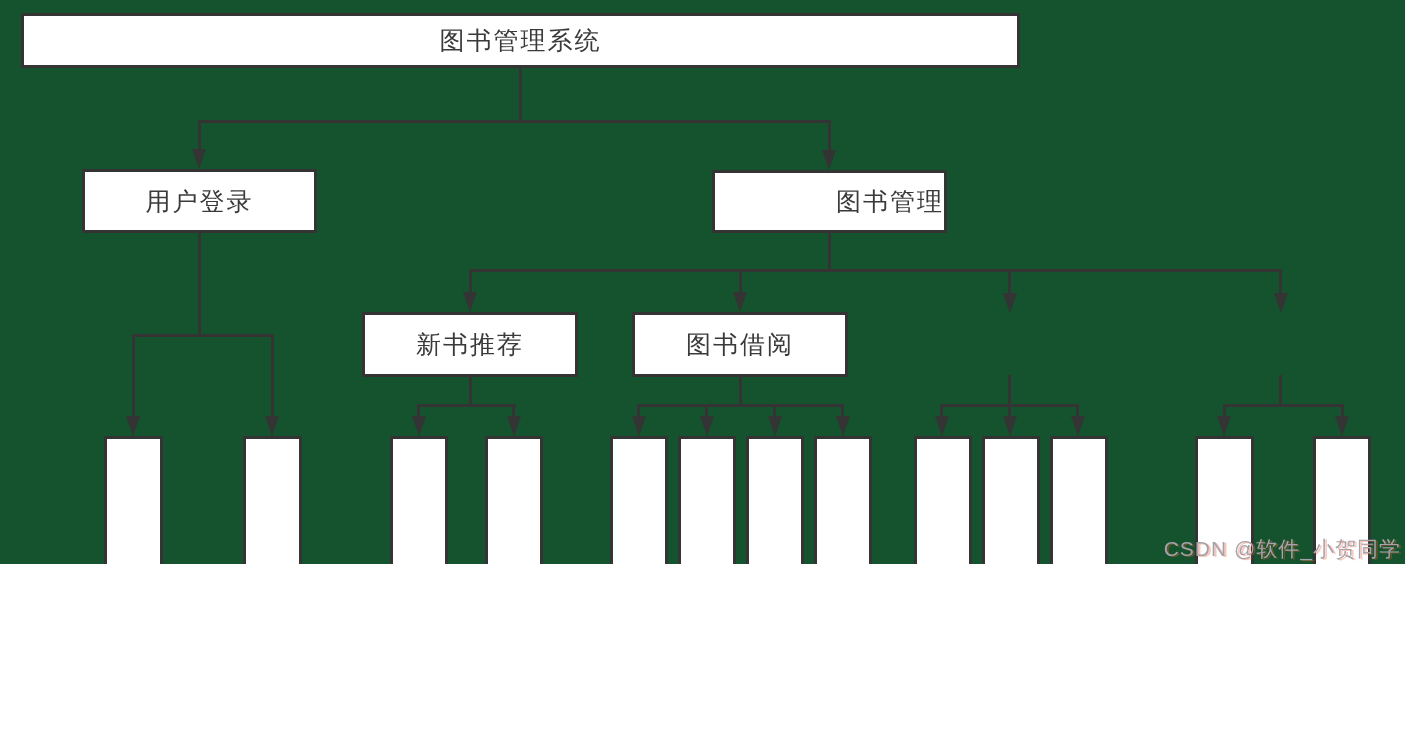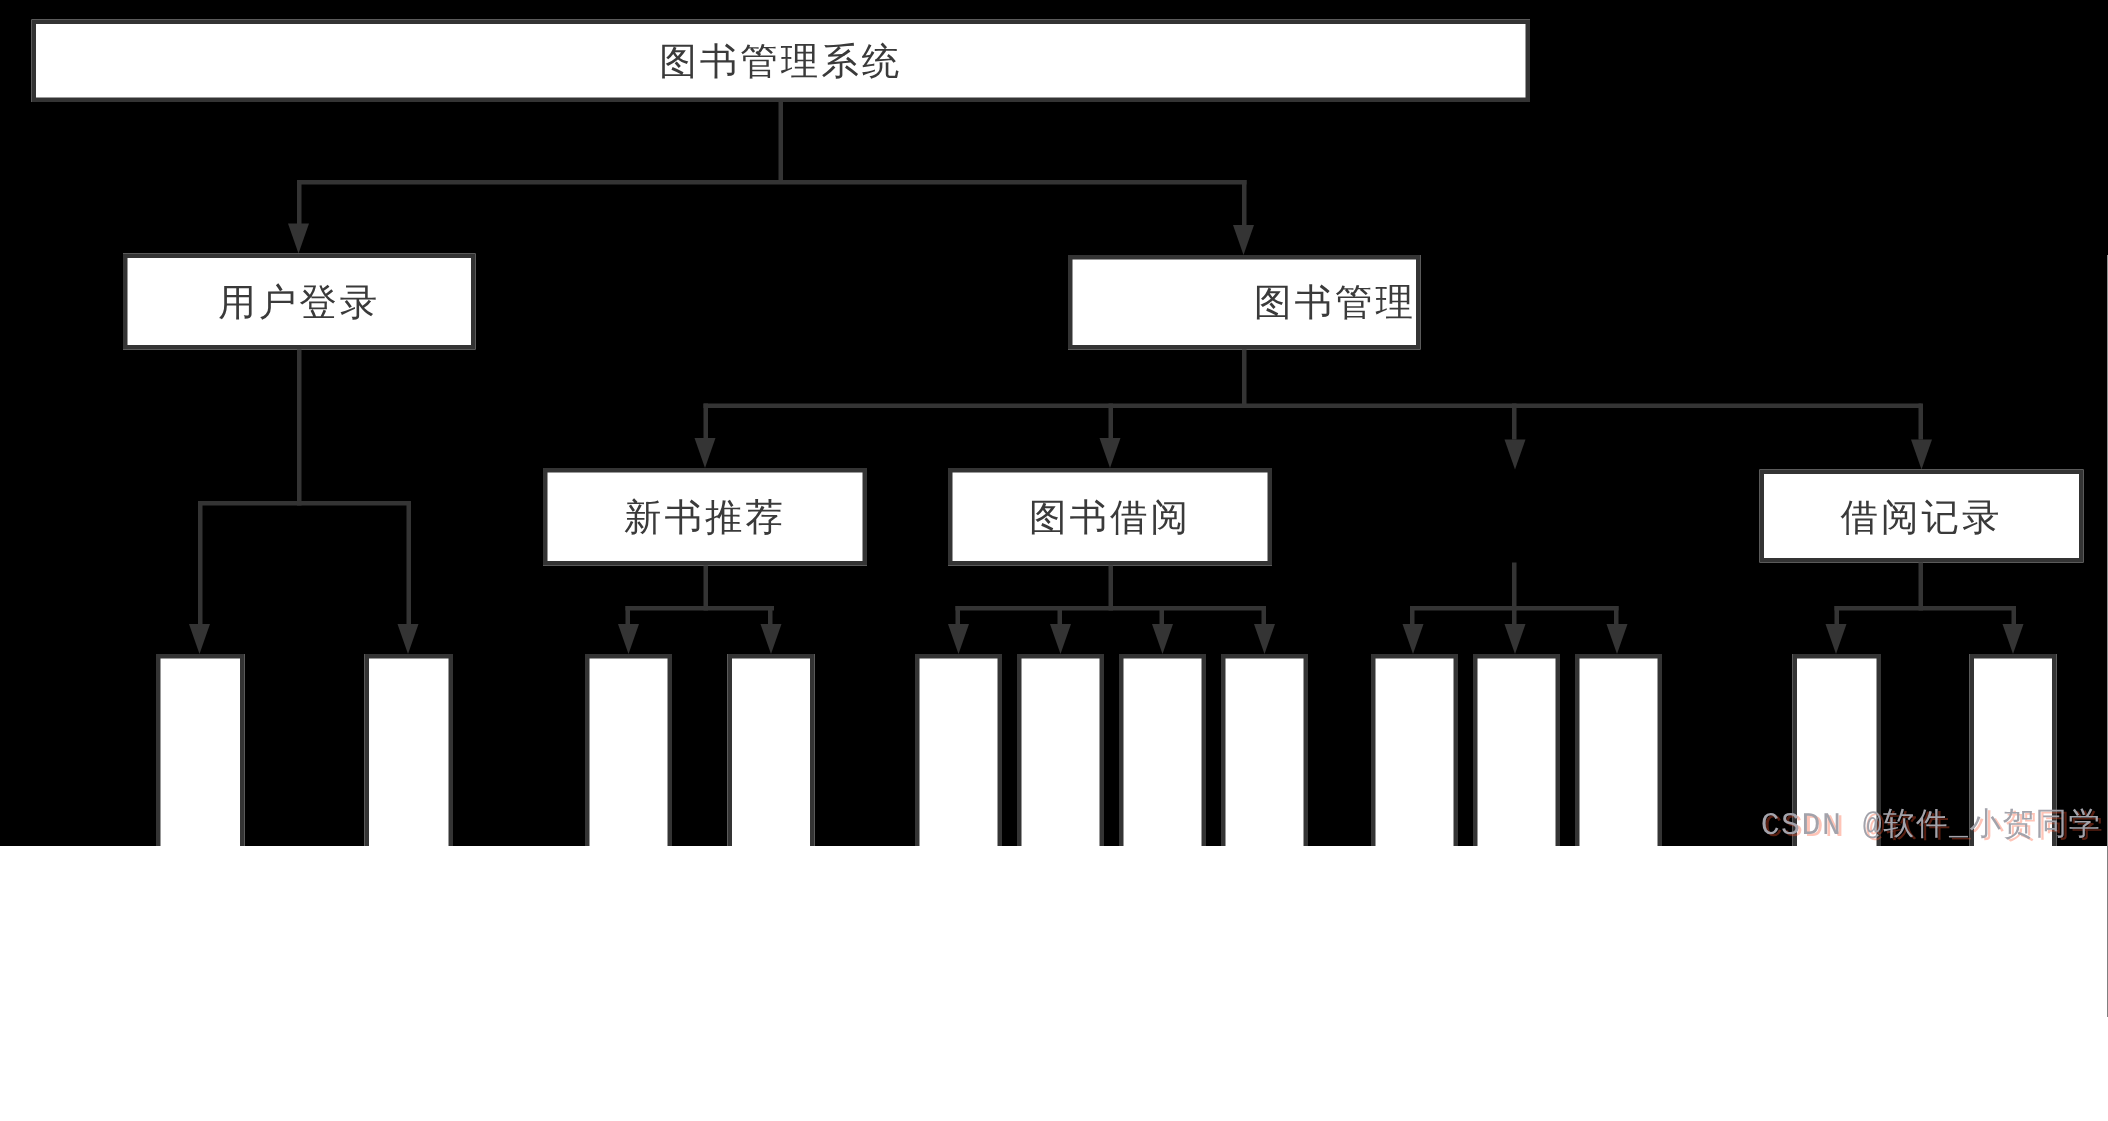"图书管理系统" .canvas { background: #000000 -> #14532d; font-family: Liberation Mono, monospace -> Liberation Sans, sans-serif }
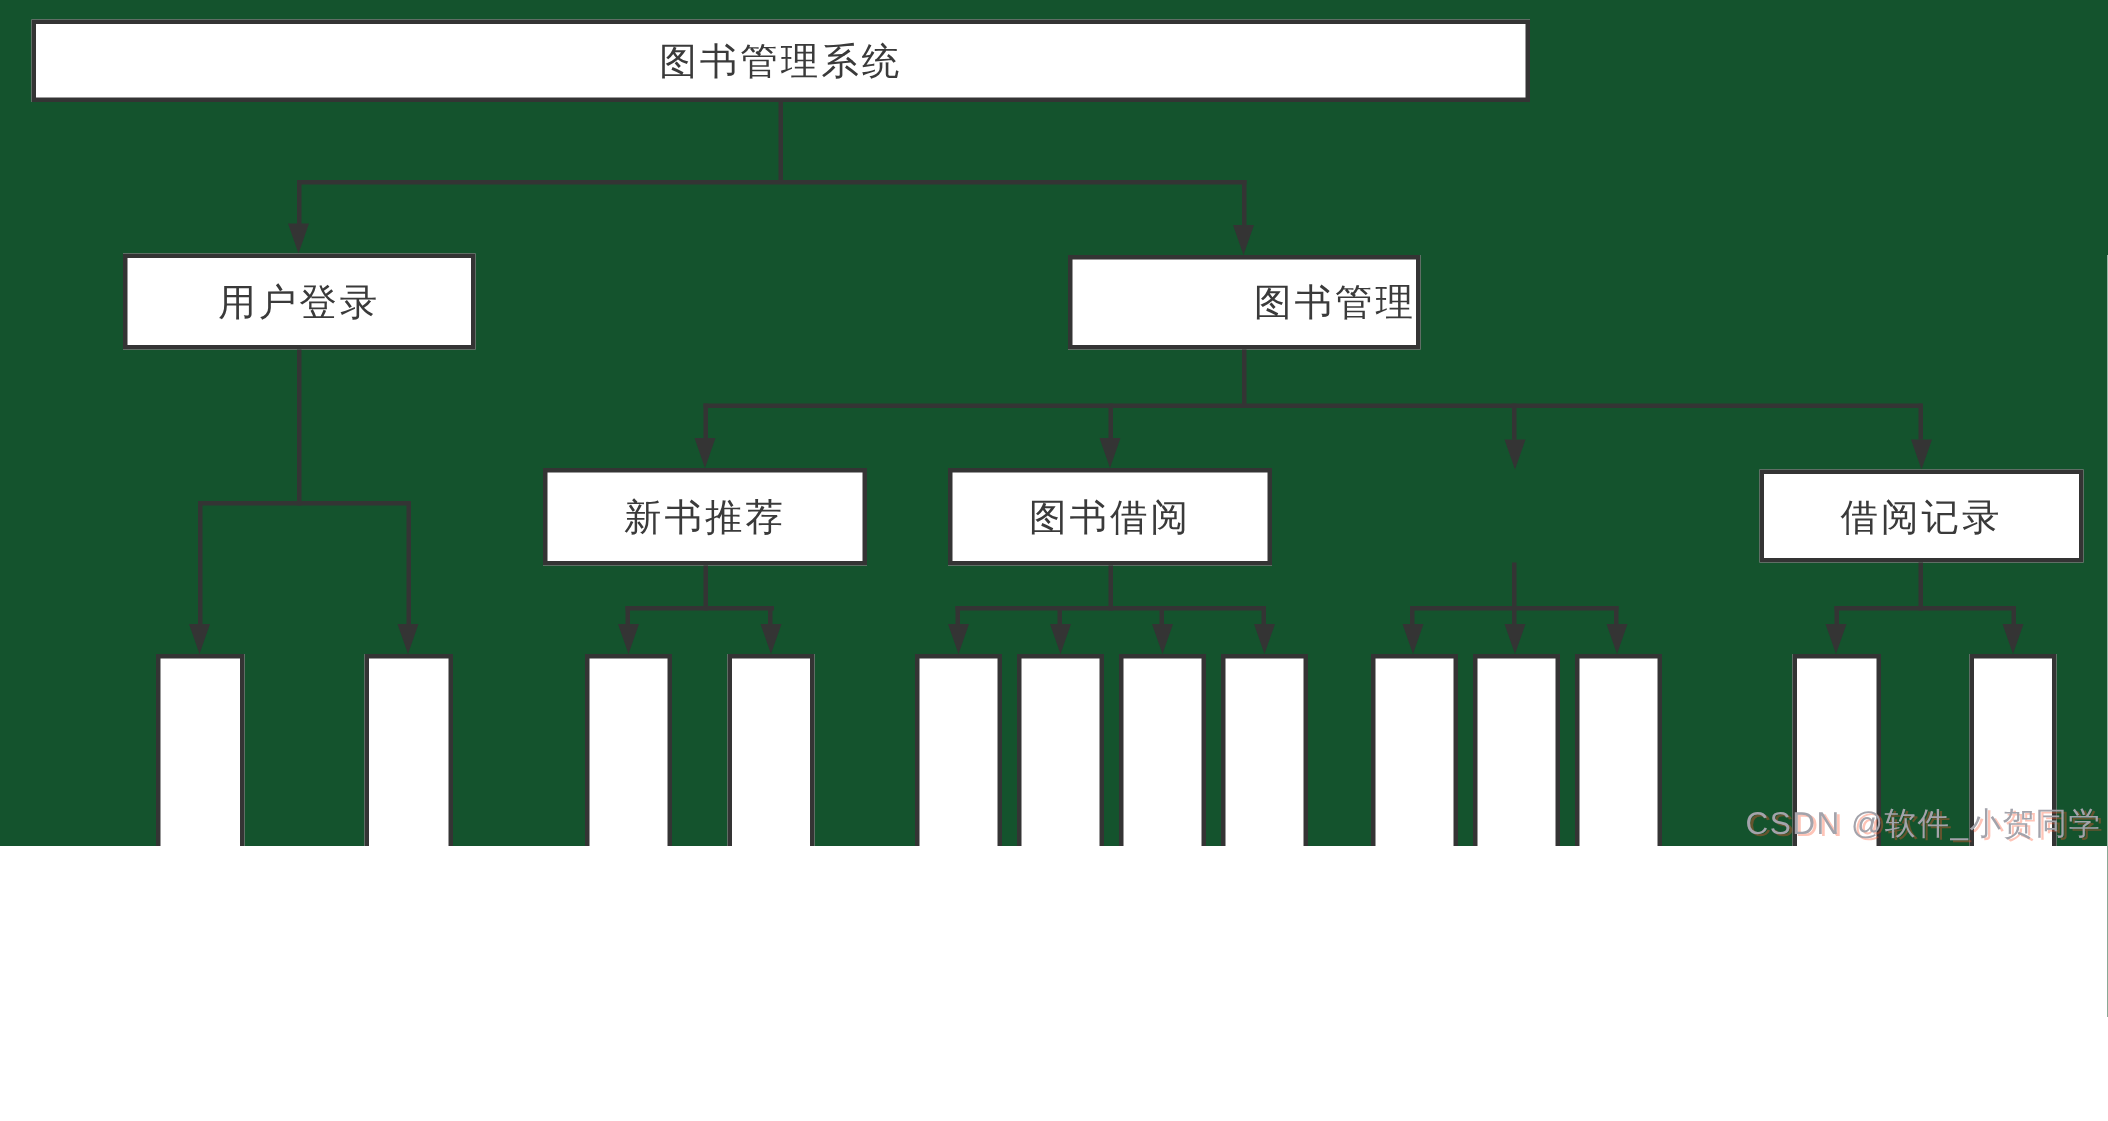"借阅记录" div.box { html: <div> <span>借阅记录</span> </div> -> none }
